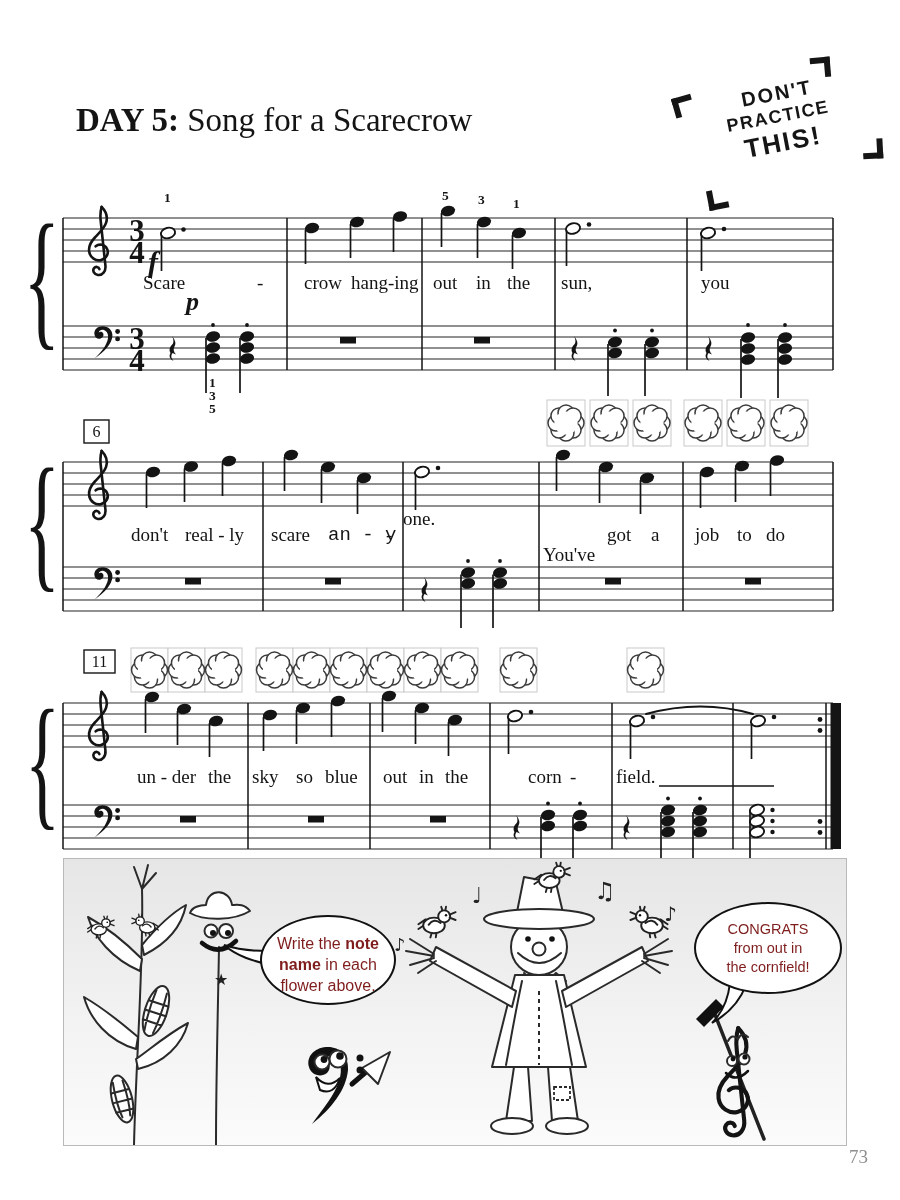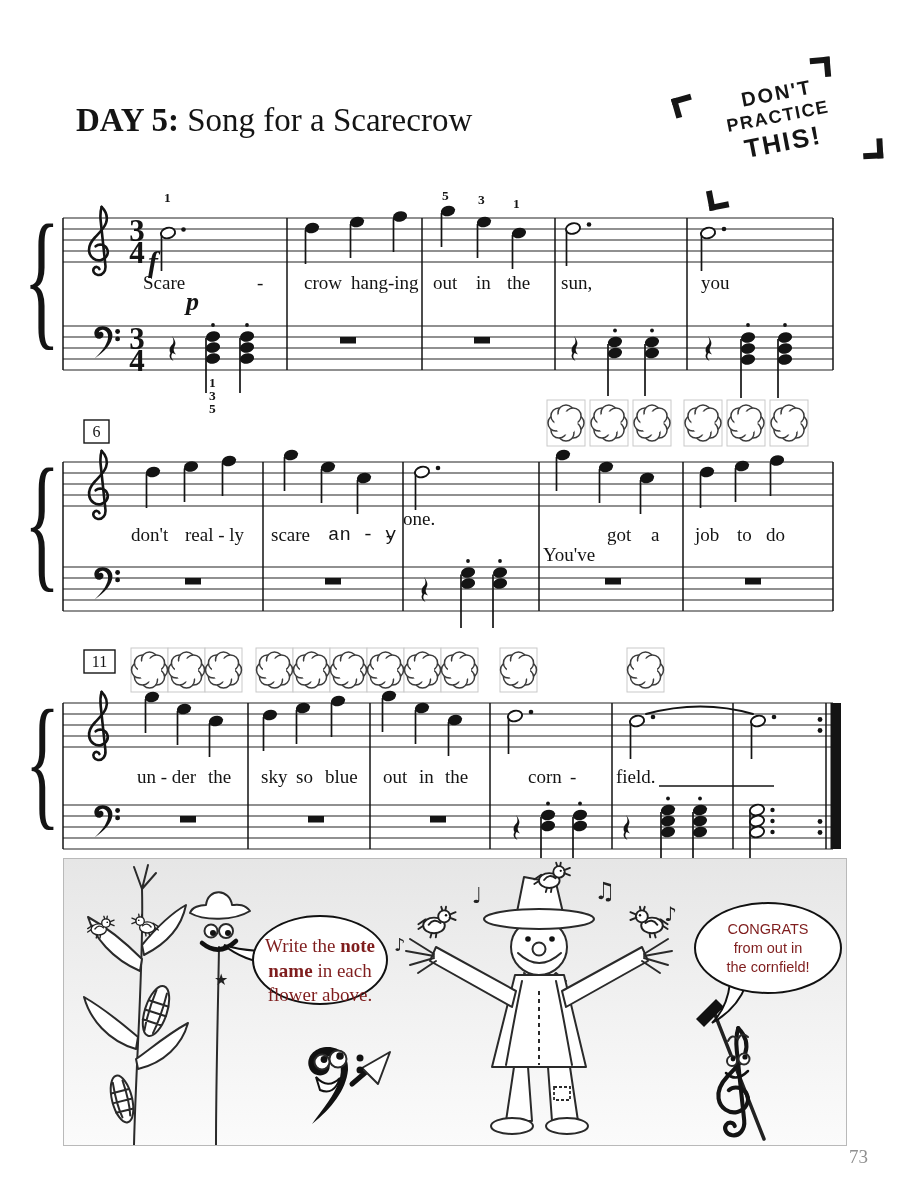"sky" span.abs { left: 261px -> 252px }
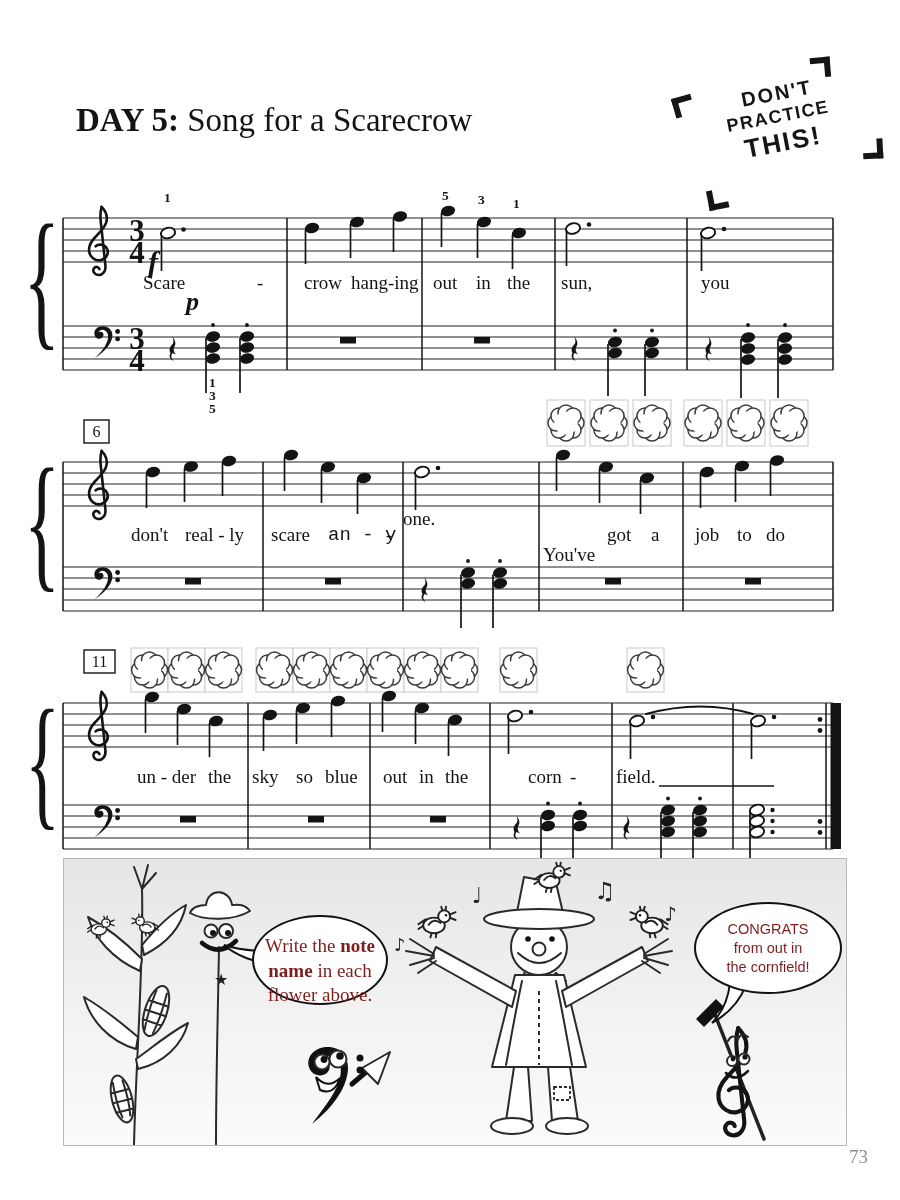"Write the note" .bubble-left { font-family: Liberation Serif, serif -> none; font-size: 19px -> 16px; left: 188px -> 196px }
